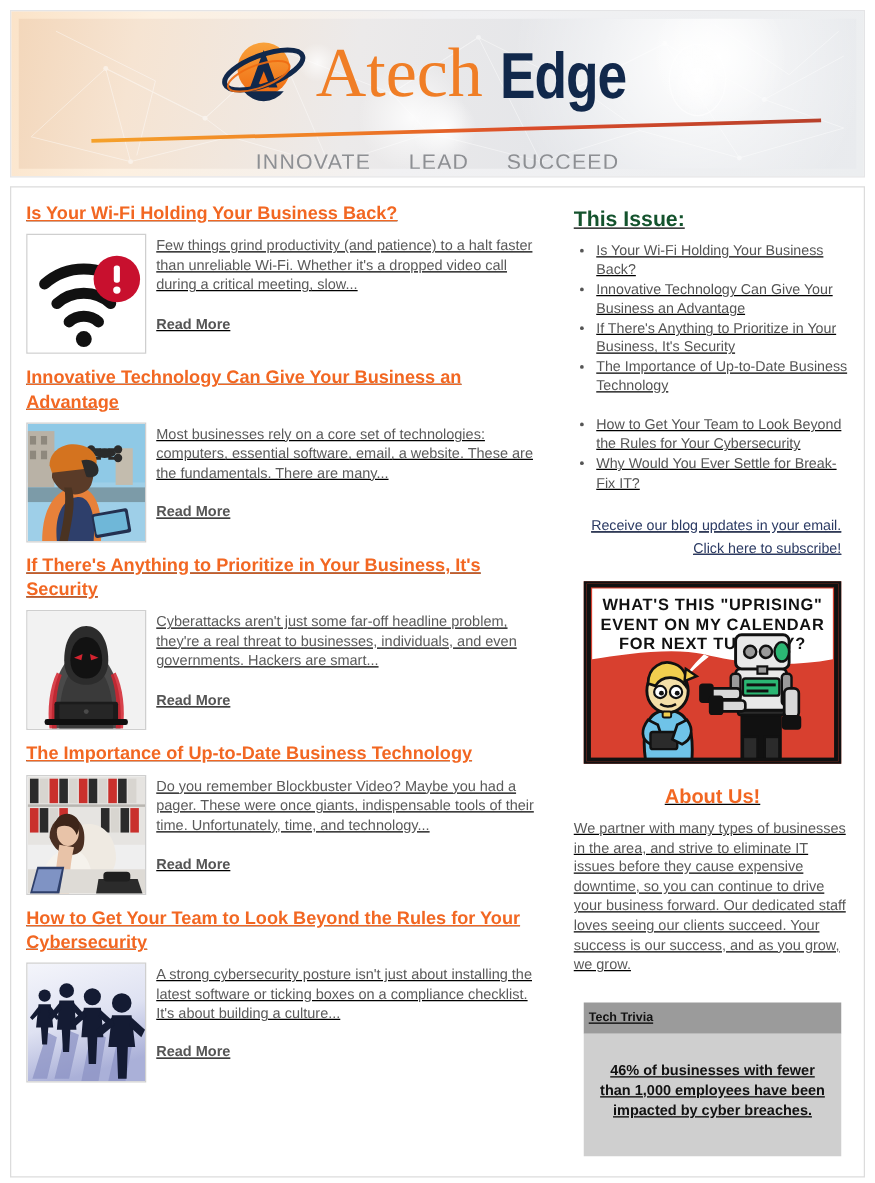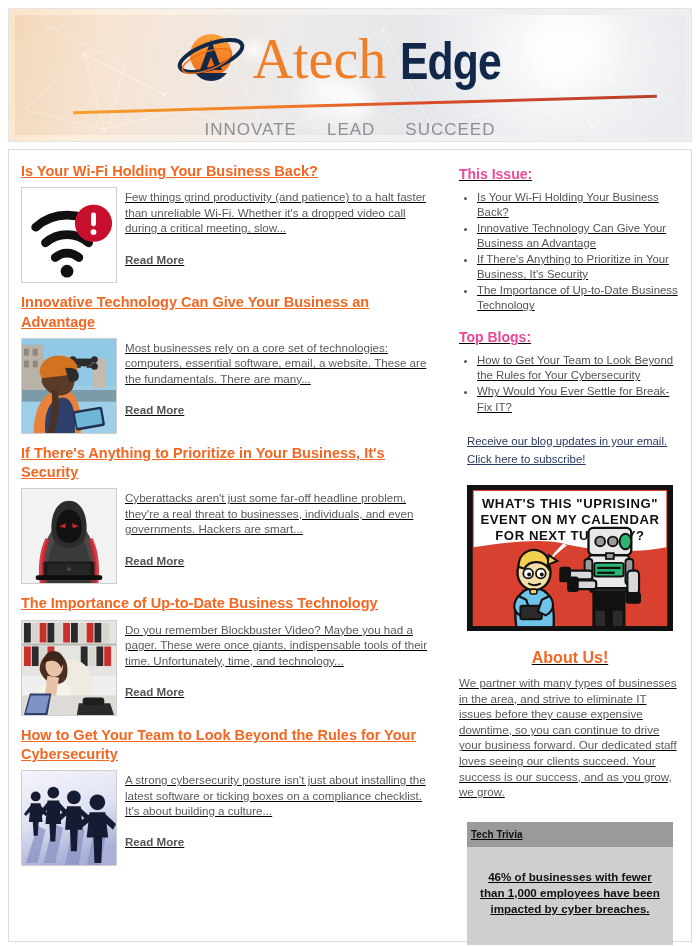"This Issue:" .side-head { color: #ec4899 -> #14532d; font-size: 14px -> 17px }
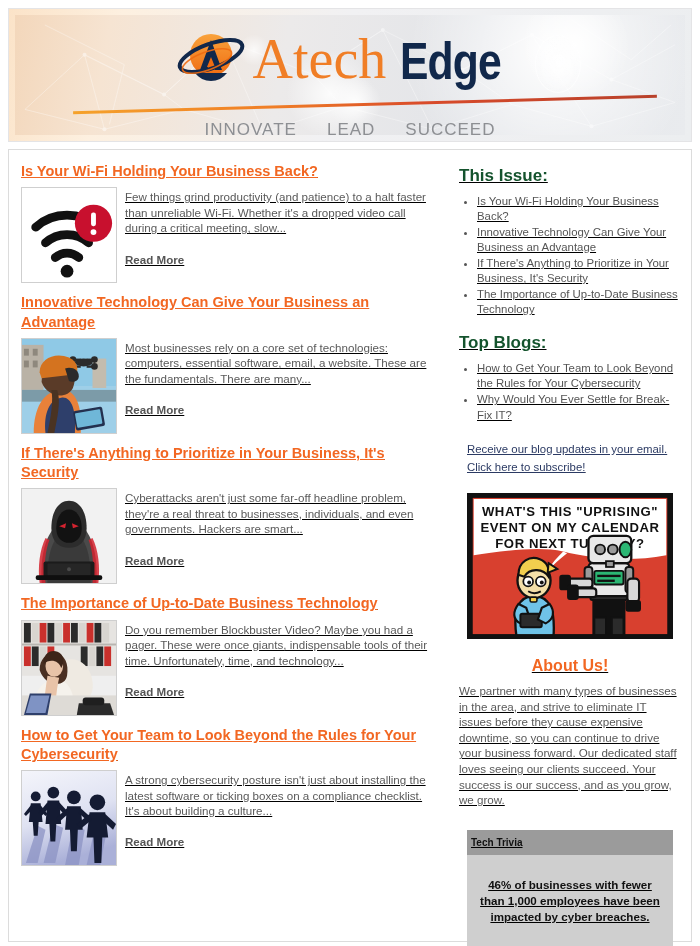"Top Blogs:" div.side-head { html: <div>Top Blogs:</div> -> none }
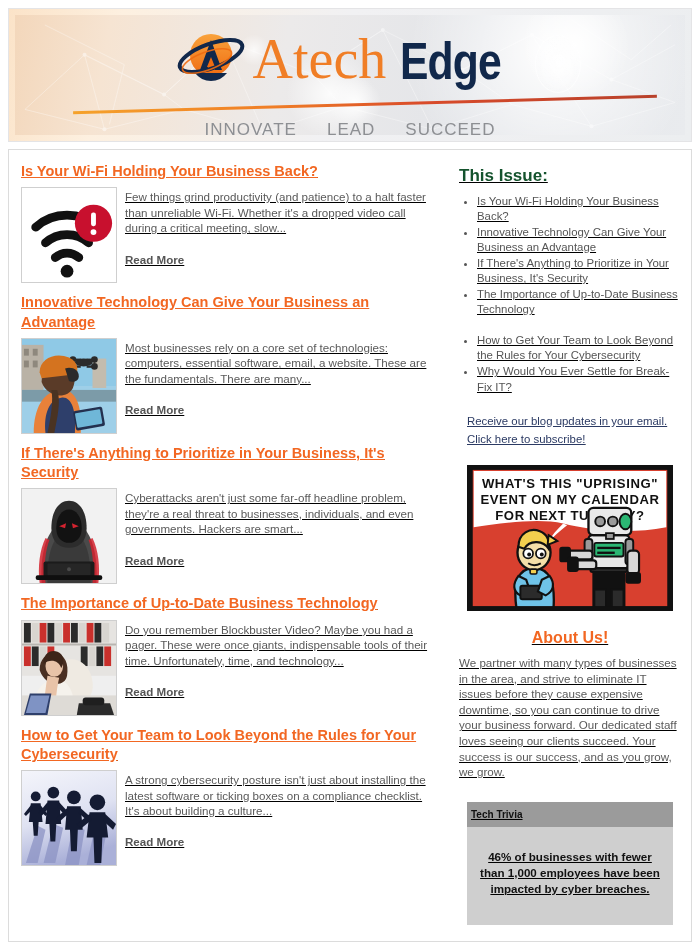"Receive our blog updates in" .subscribe-wrap { text-align: left -> right }
